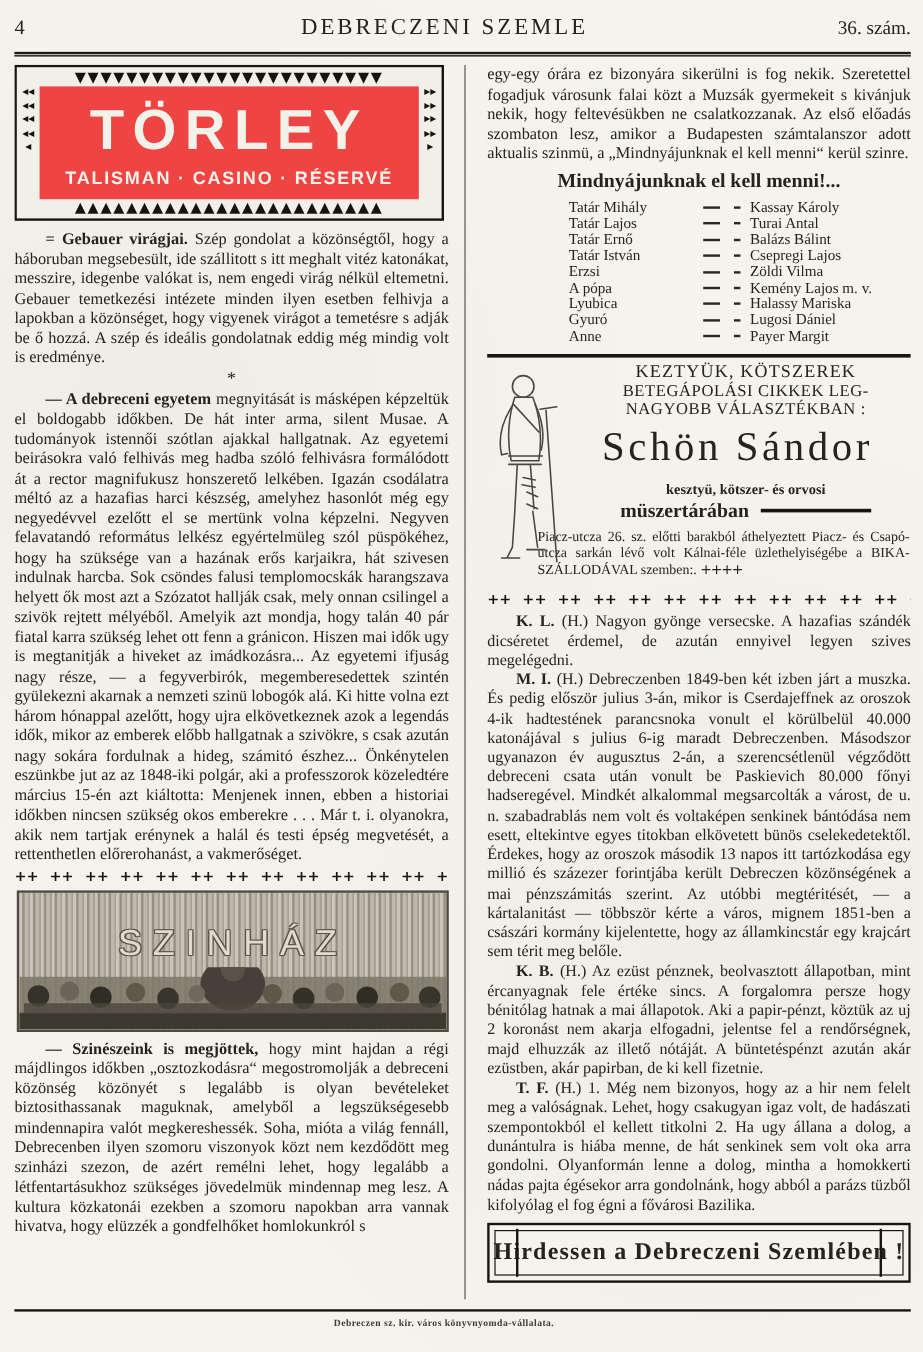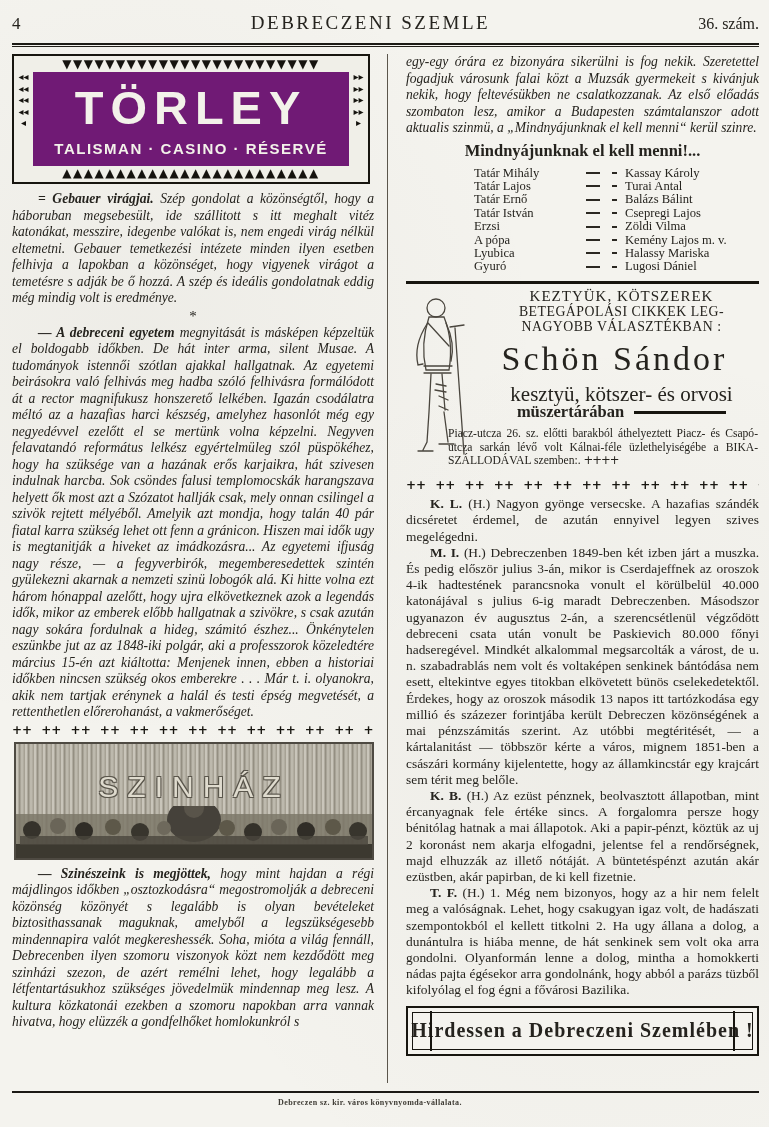"egy-egy órára ez bizonyára sikerülni" p.article { font-style: italic -> none }
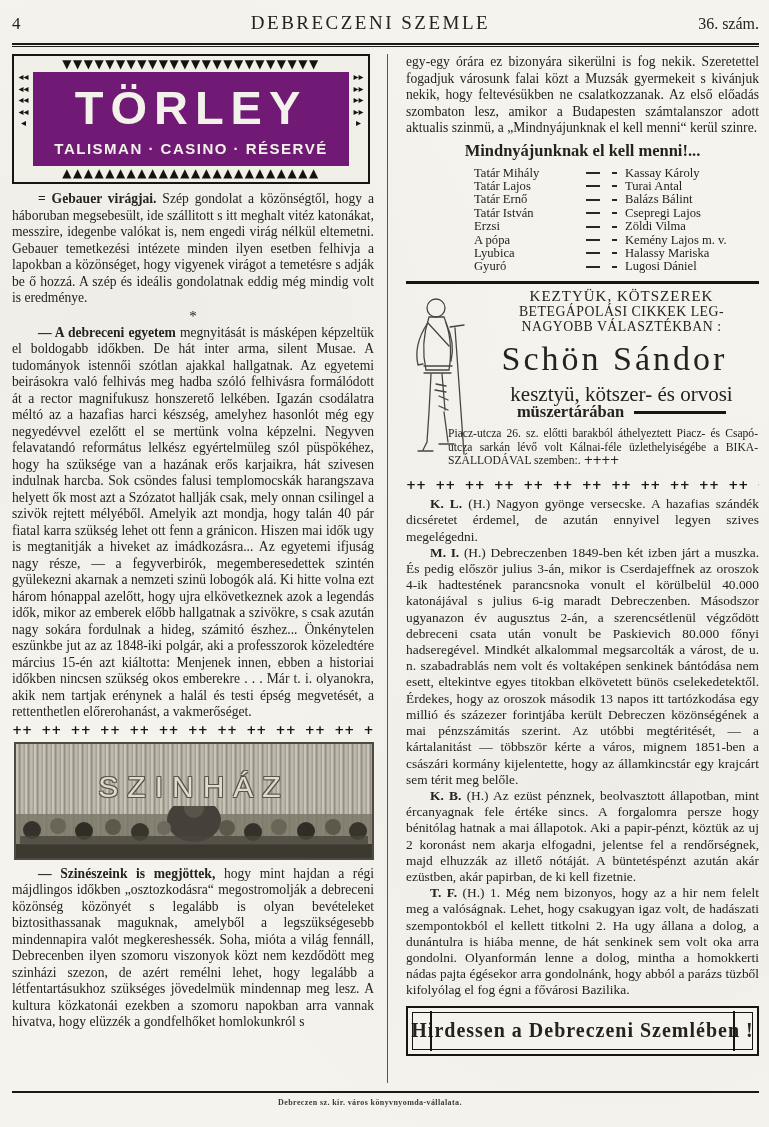"TÖRLEY" .t-box { background: #701a75 -> #ef4444 }
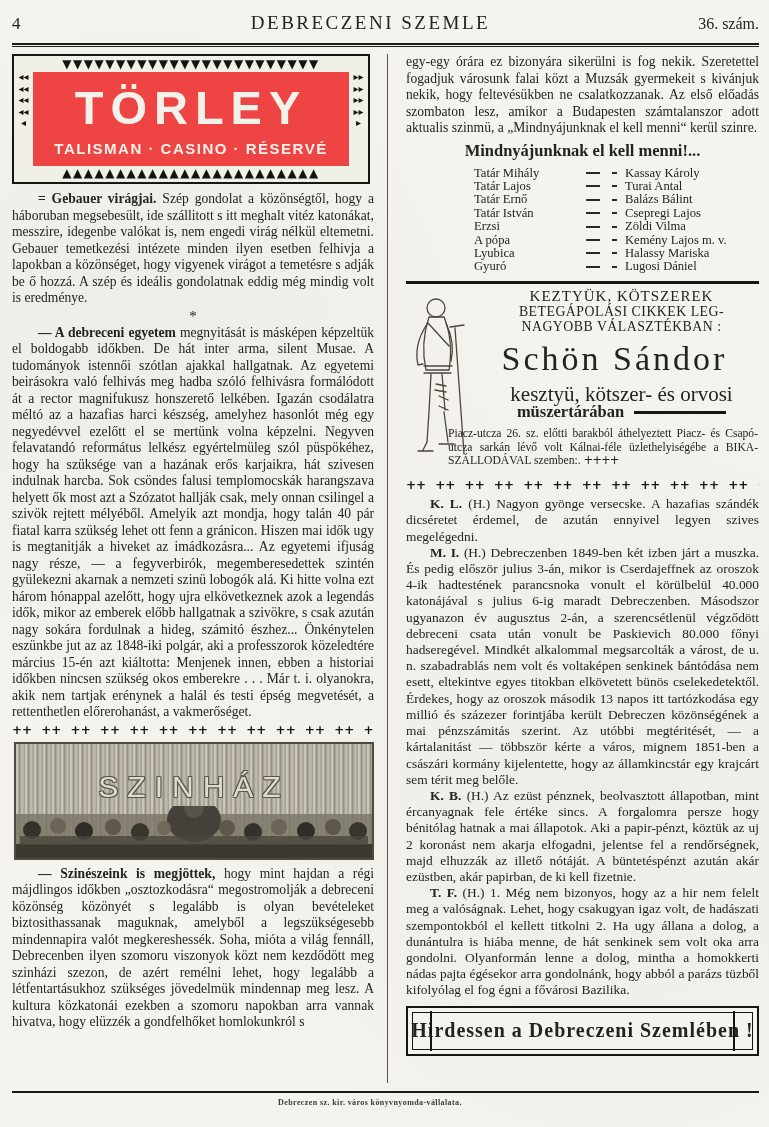"Anne" div.cast-row { html: none -> <div> <span>Anne</span> <span></span> <span>Payer Margit</span> </div> }
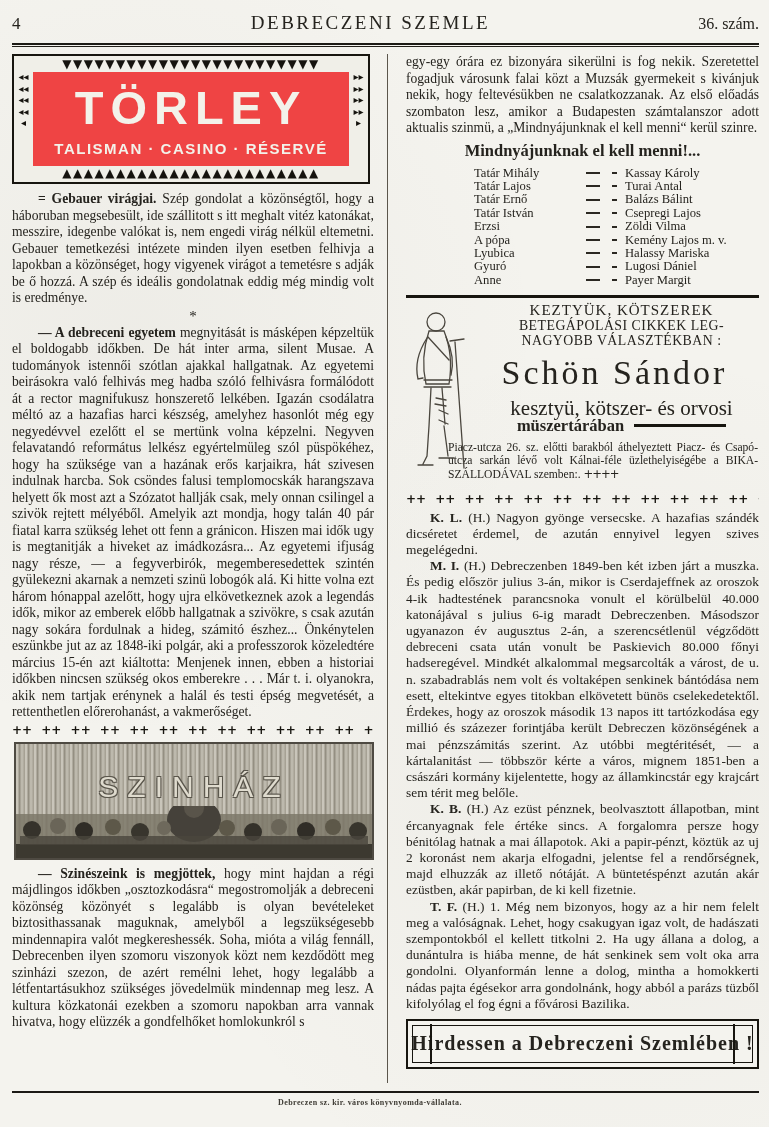"kesztyü, kötszer- és orvosi" .schon-bold1 { font-size: 21px -> 12px; font-weight: normal -> bold }
